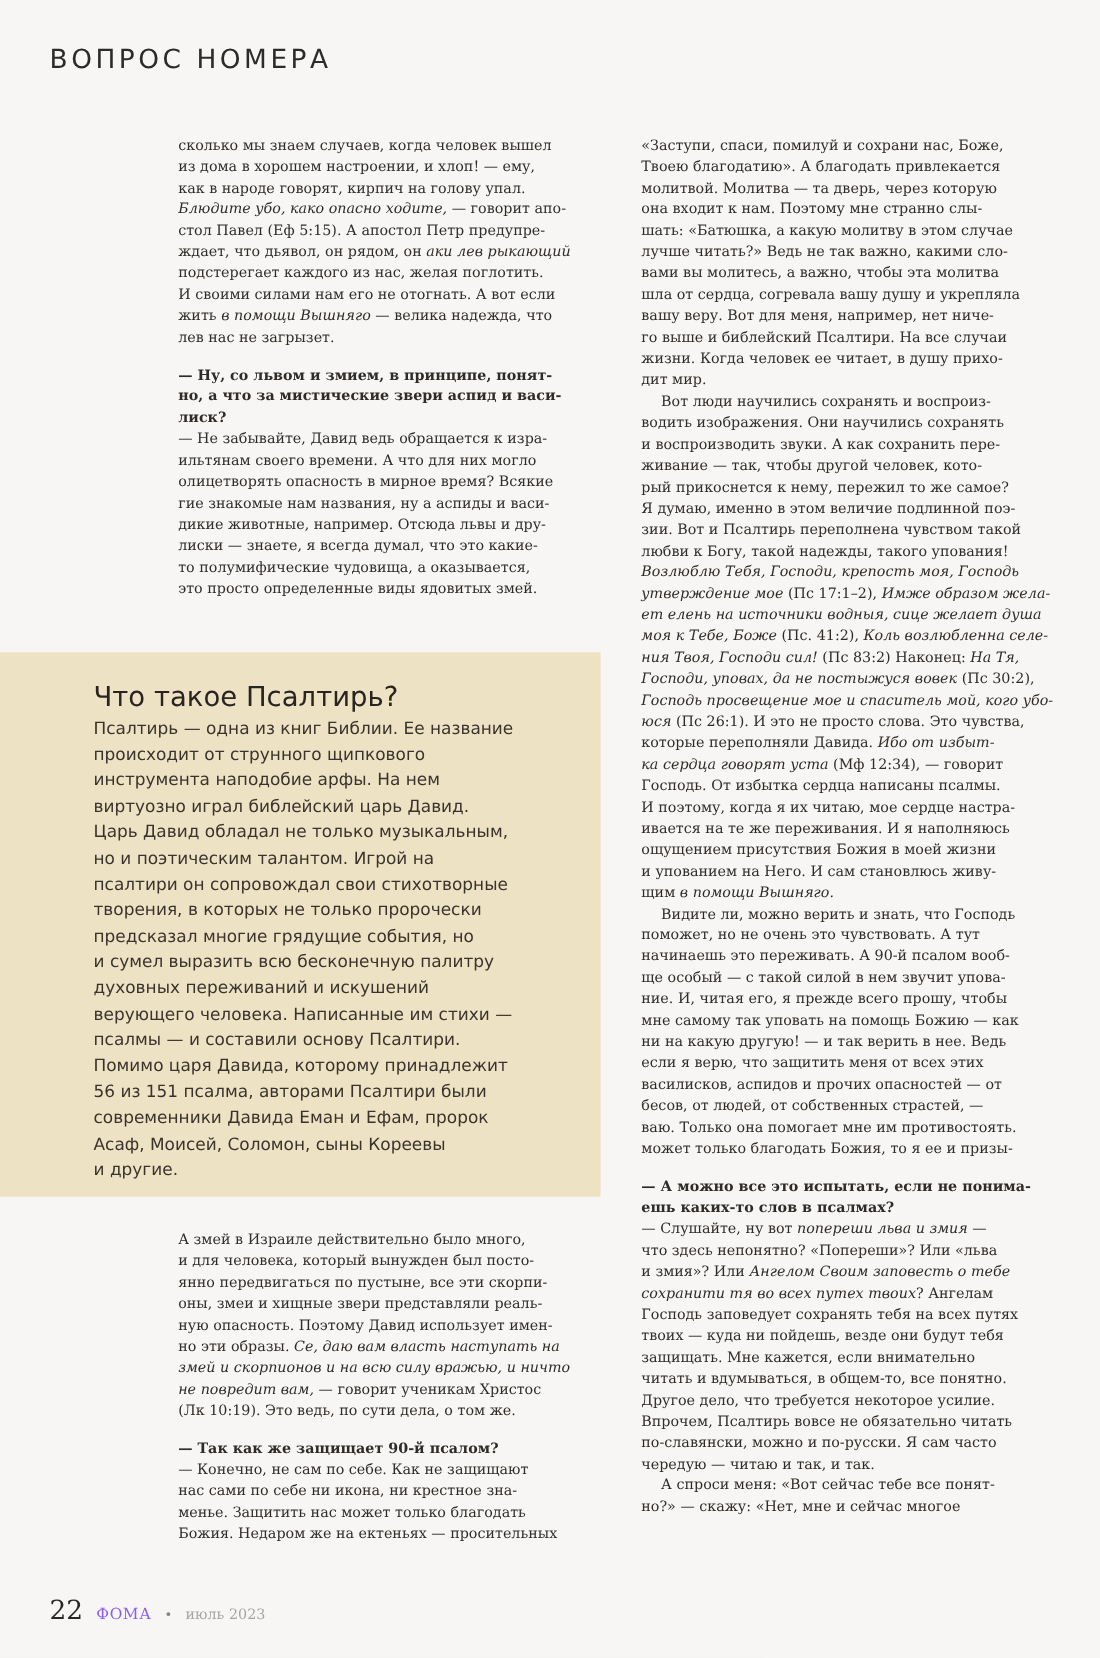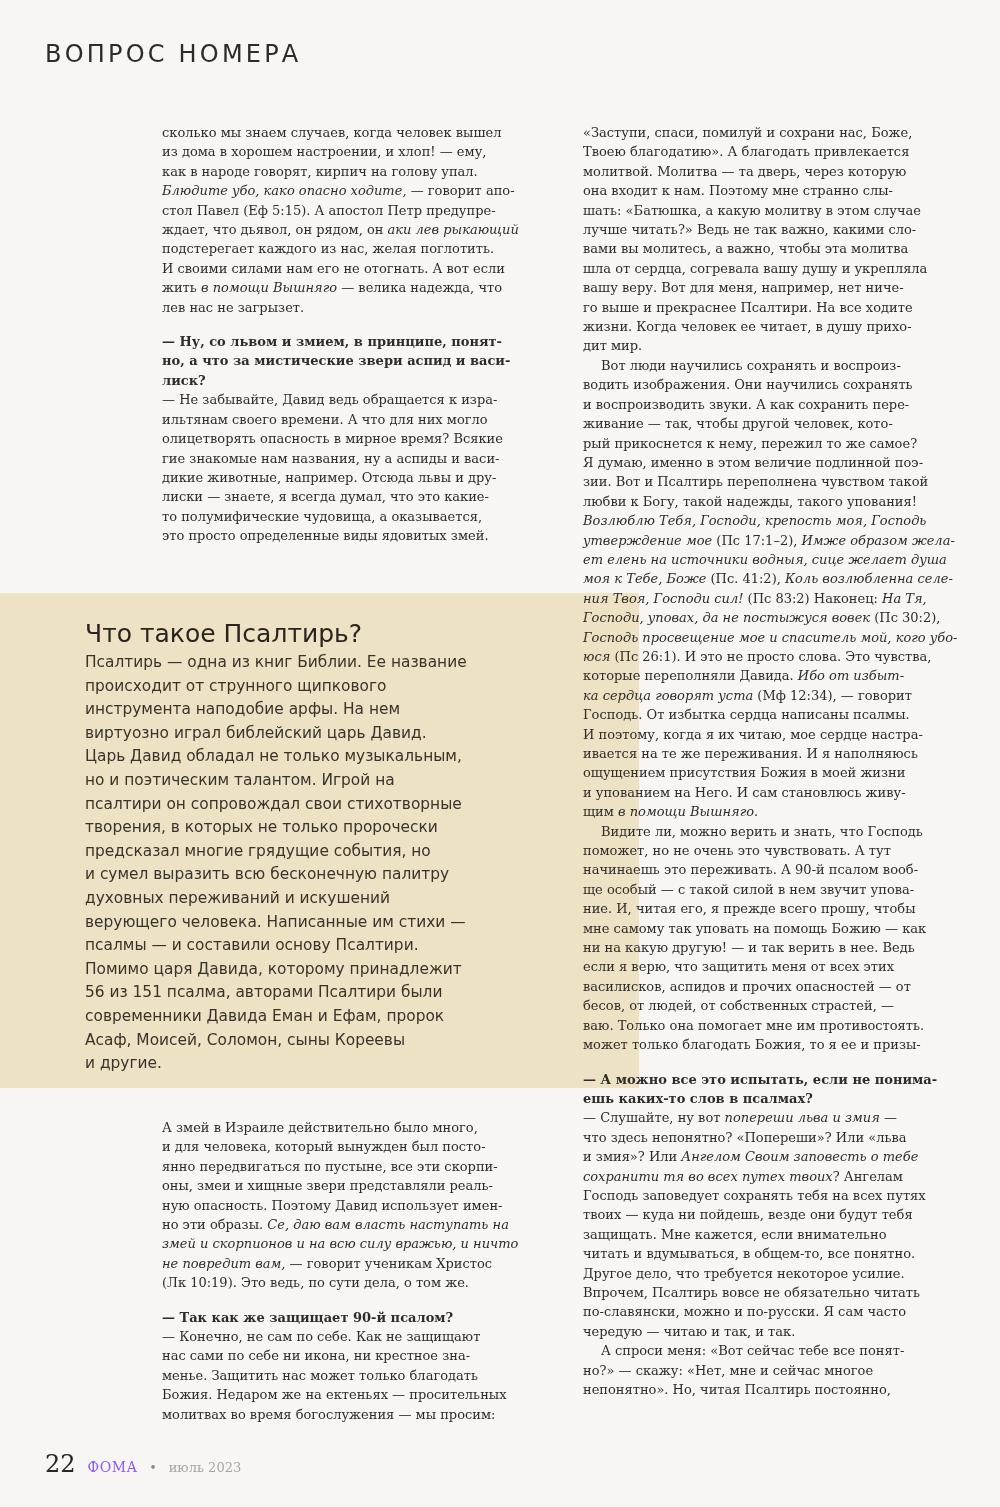"го выше и прекраснее Псалтири." span.line { text: прекраснее Псалтири. На все ходите -> библейский Псалтири. На все случаи }
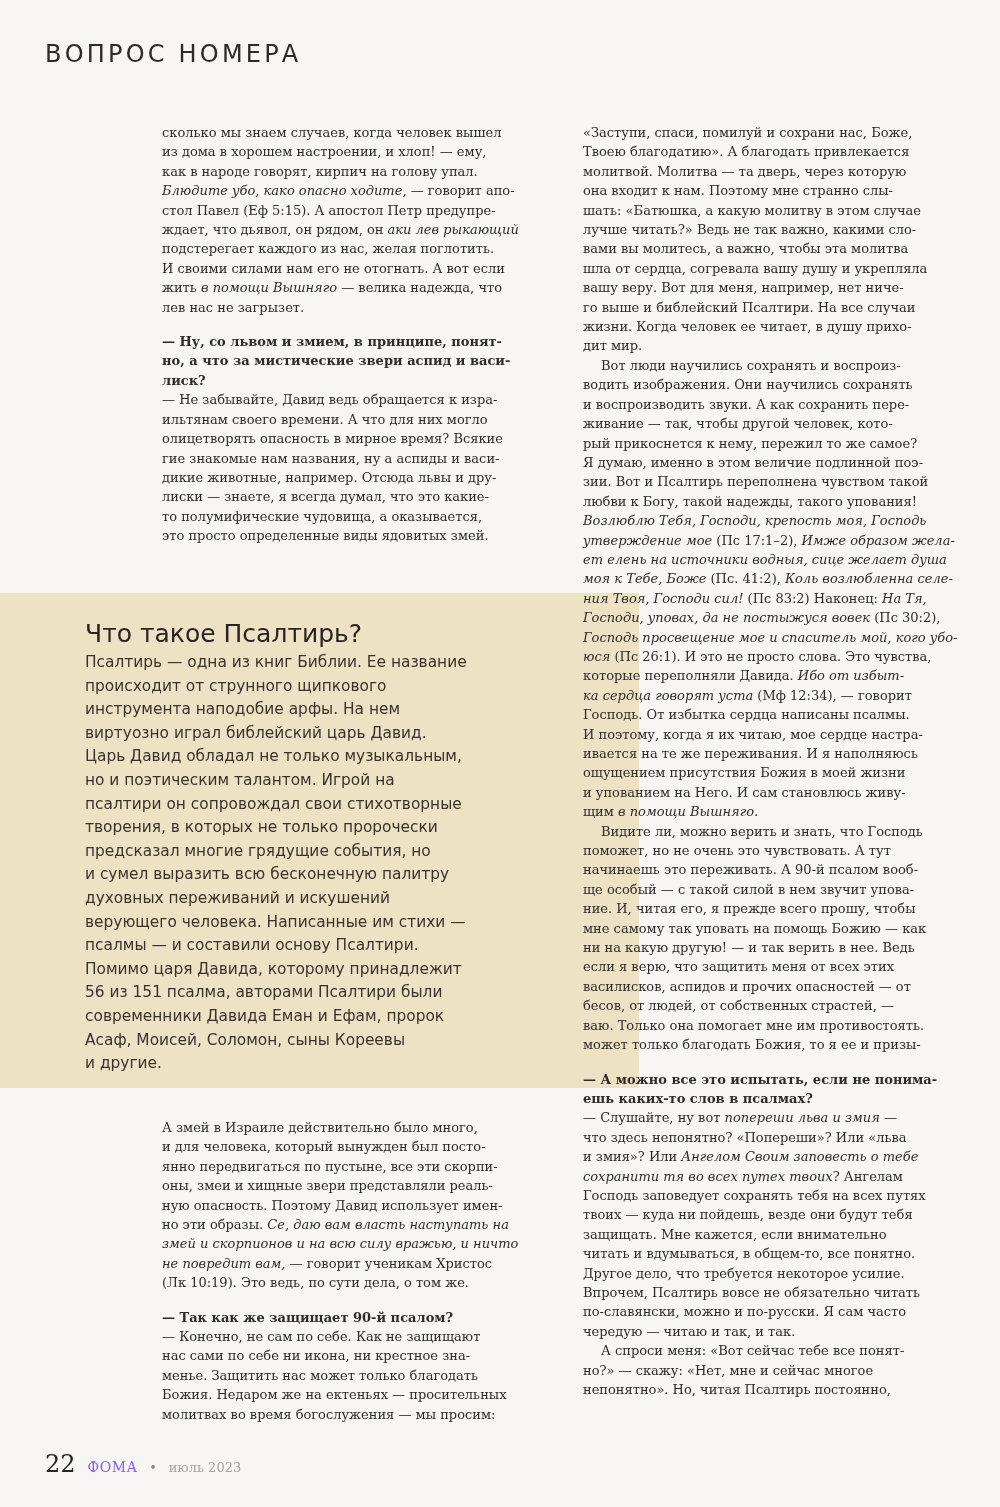"Что такое Псалтирь?" .sidebar { width: 639px -> 546px }
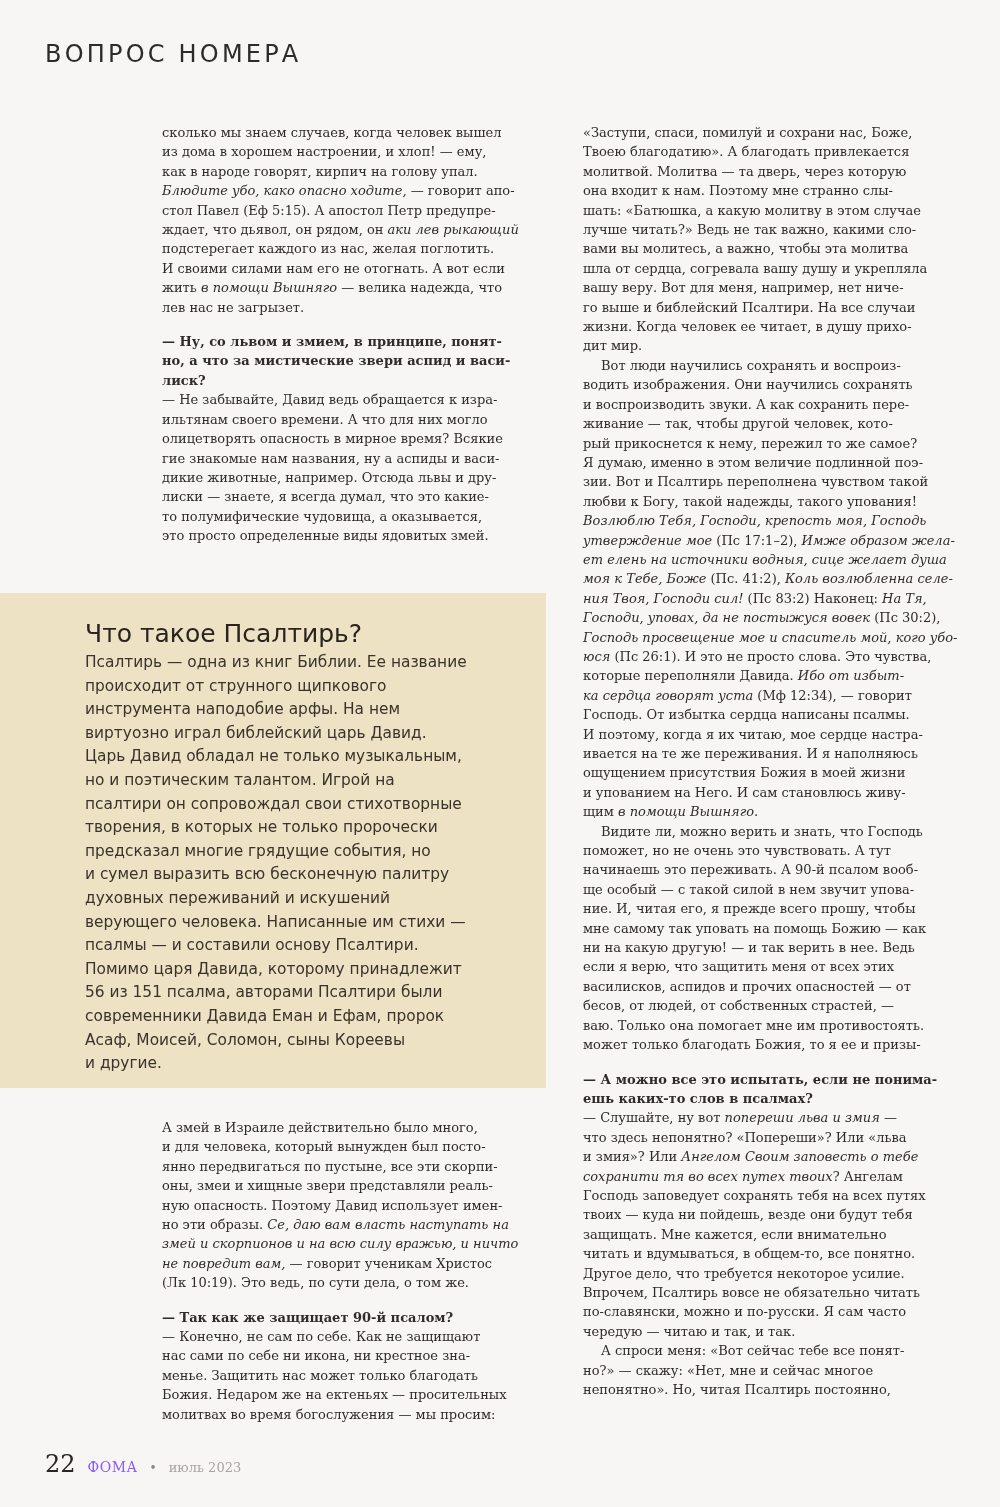"непонятно». Но, читая Псалтирь" span.line { html: <span>непонятно». Но, читая Псалтирь постоянно,</span> -> none }
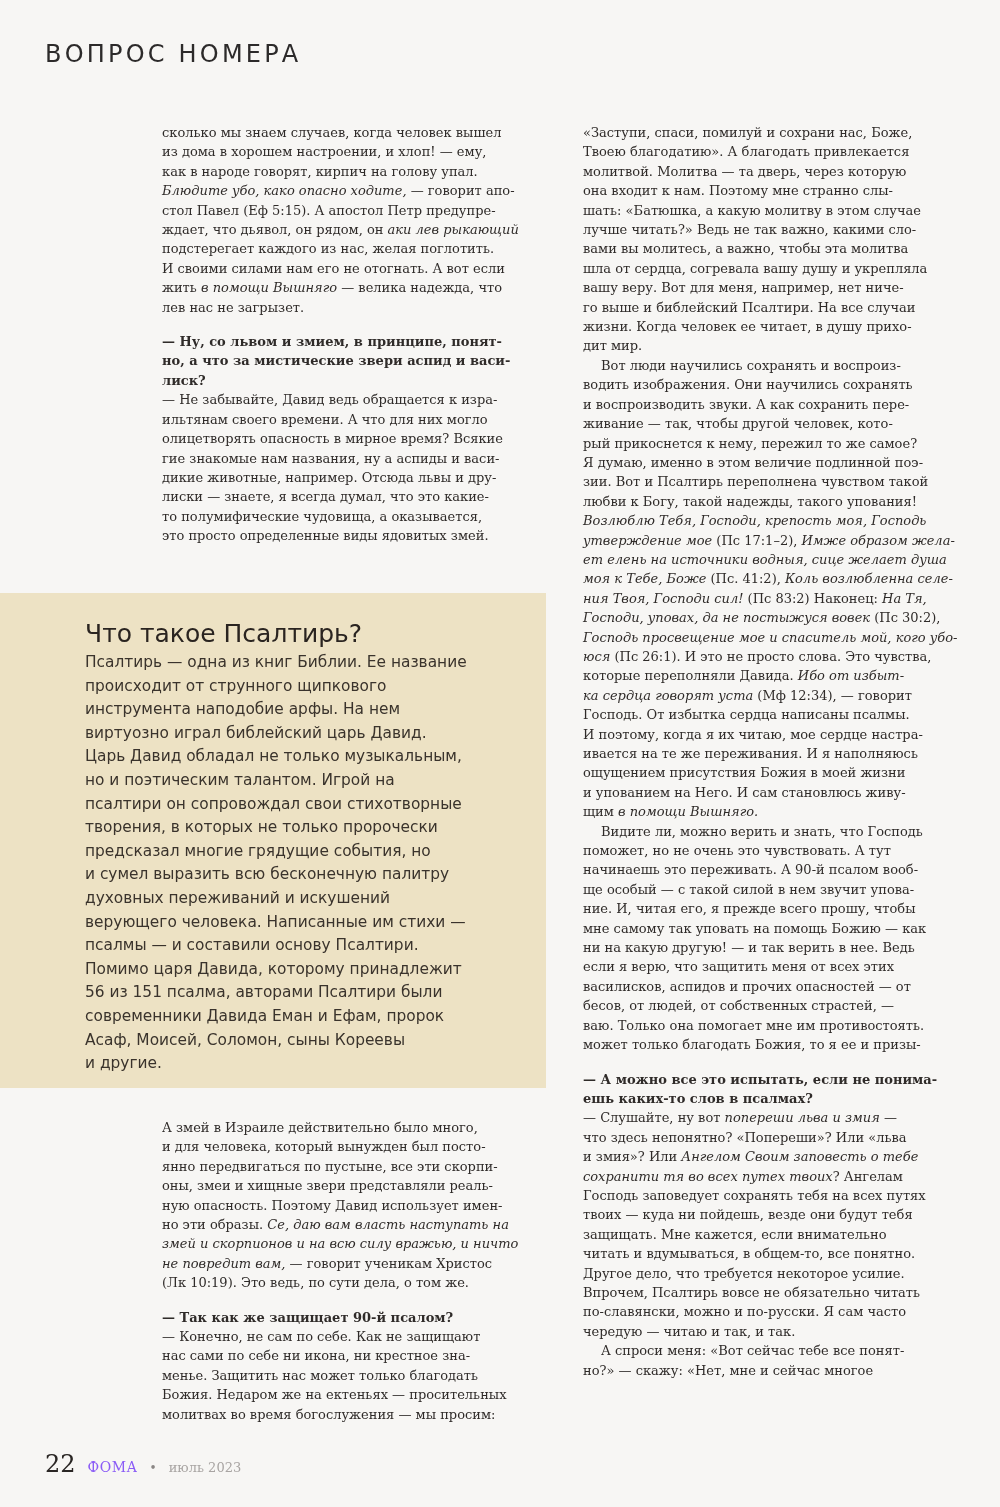"молитвах во время богослужения —" span.line { html: <span>молитвах во время богослужения — мы просим:</span> -> none }
